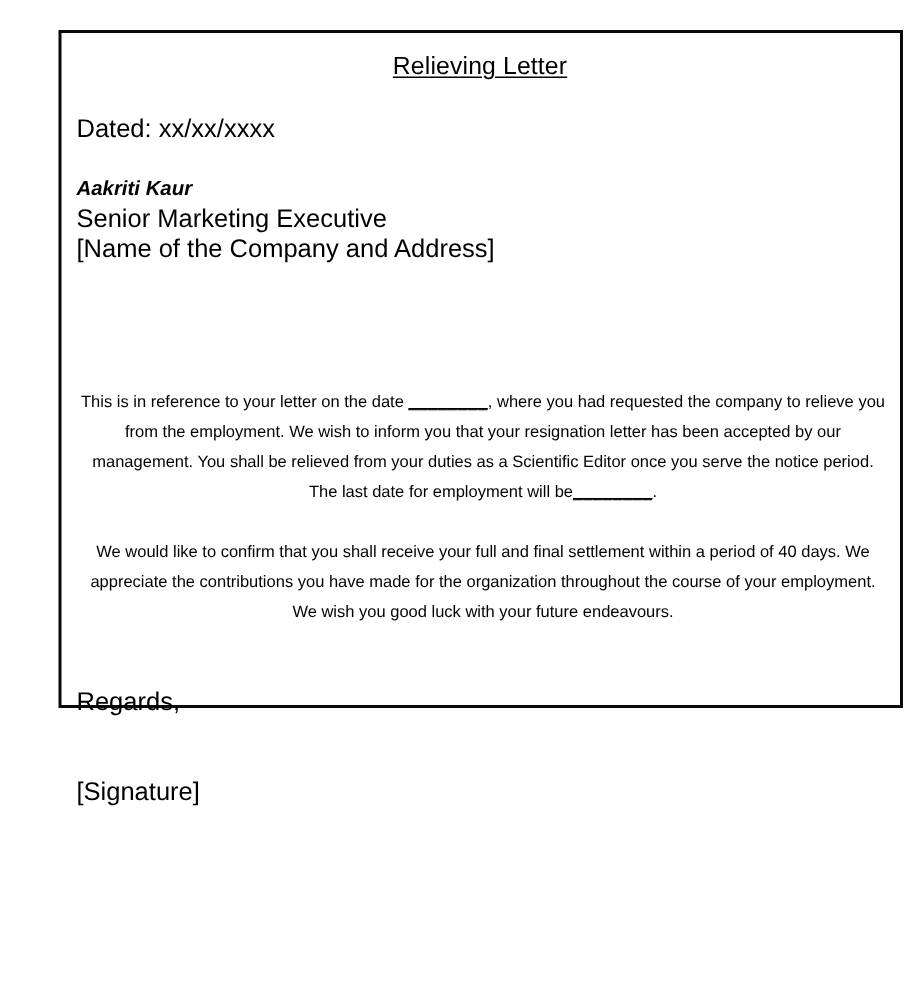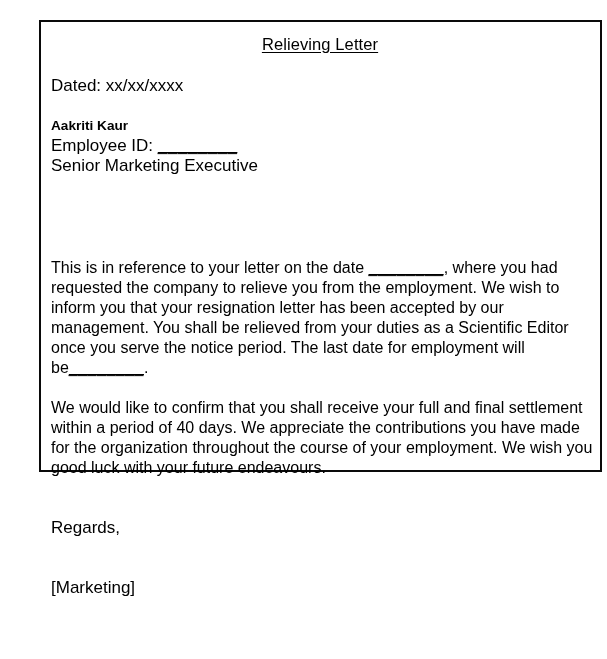"Aakriti Kaur" .name-line { font-style: none -> italic }
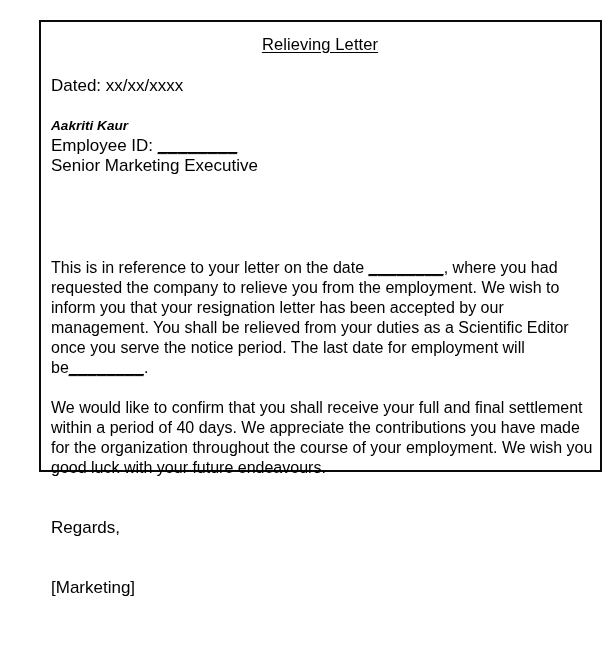"Employee ID: ________" div.block { html: <div><span>Employee ID: </span><span>________</span></div> -> none }
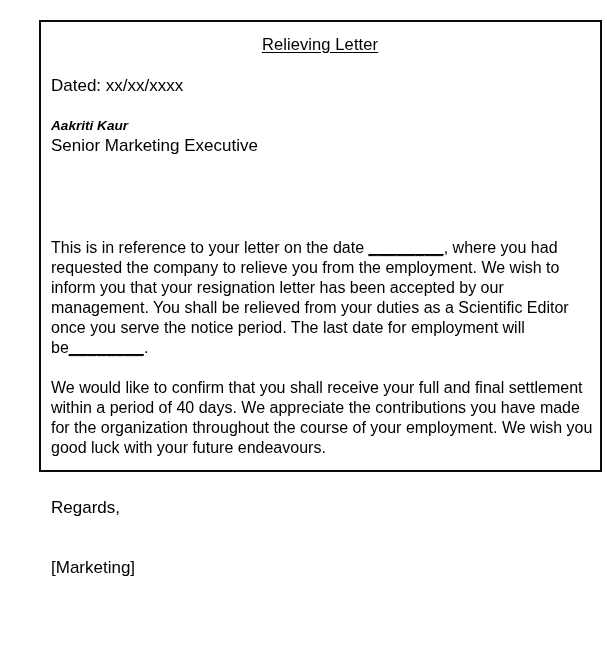"[Name of the Company and" div.block { html: none -> <div>[Name of the Company and Address]</div> }
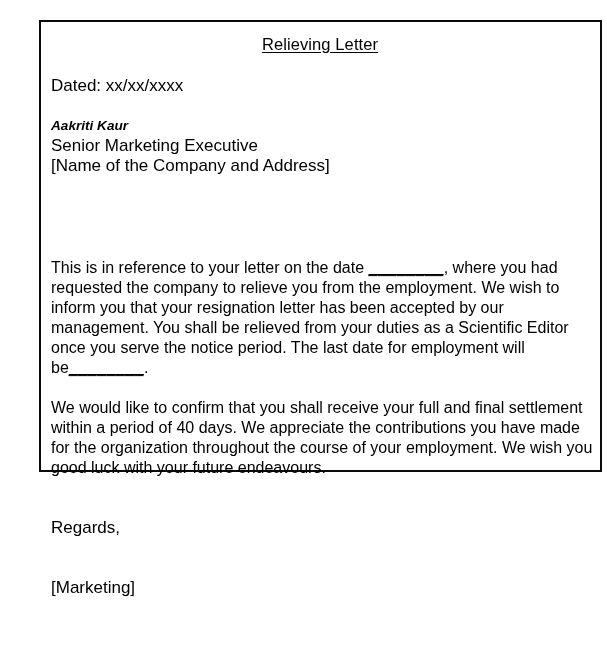"This is in reference to" .para { font-size: 16px -> 11px; text-align: left -> center }
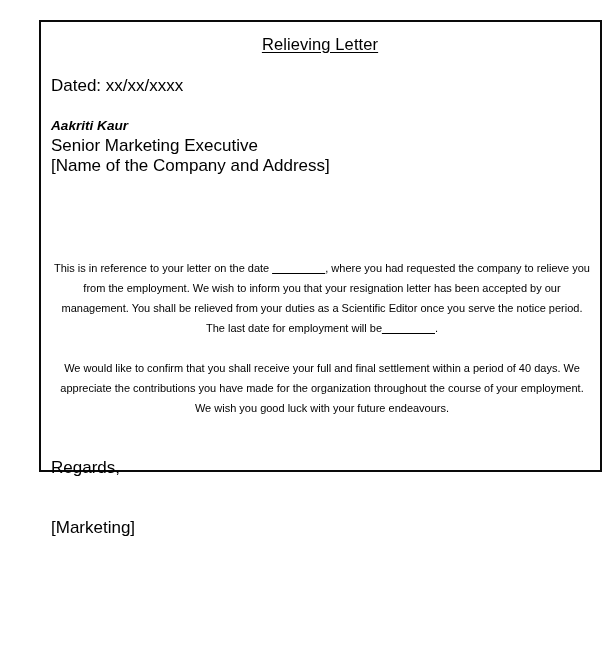"[Marketing]" div.block { text: Marketing -> Signature }
